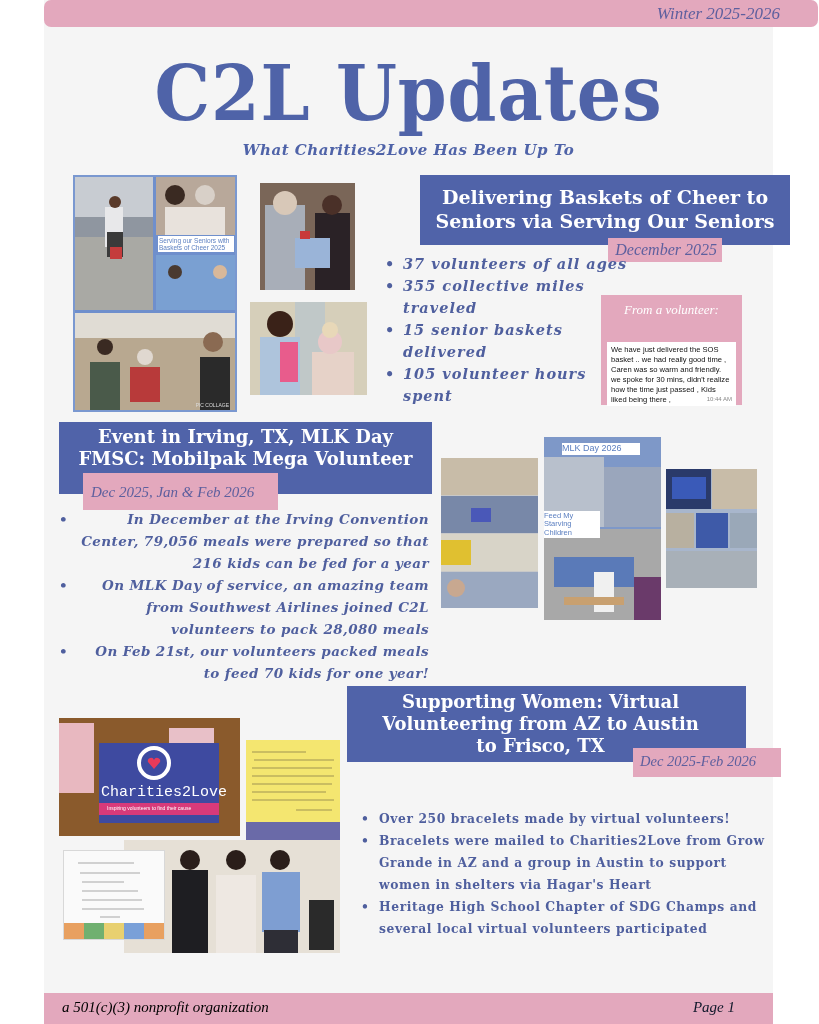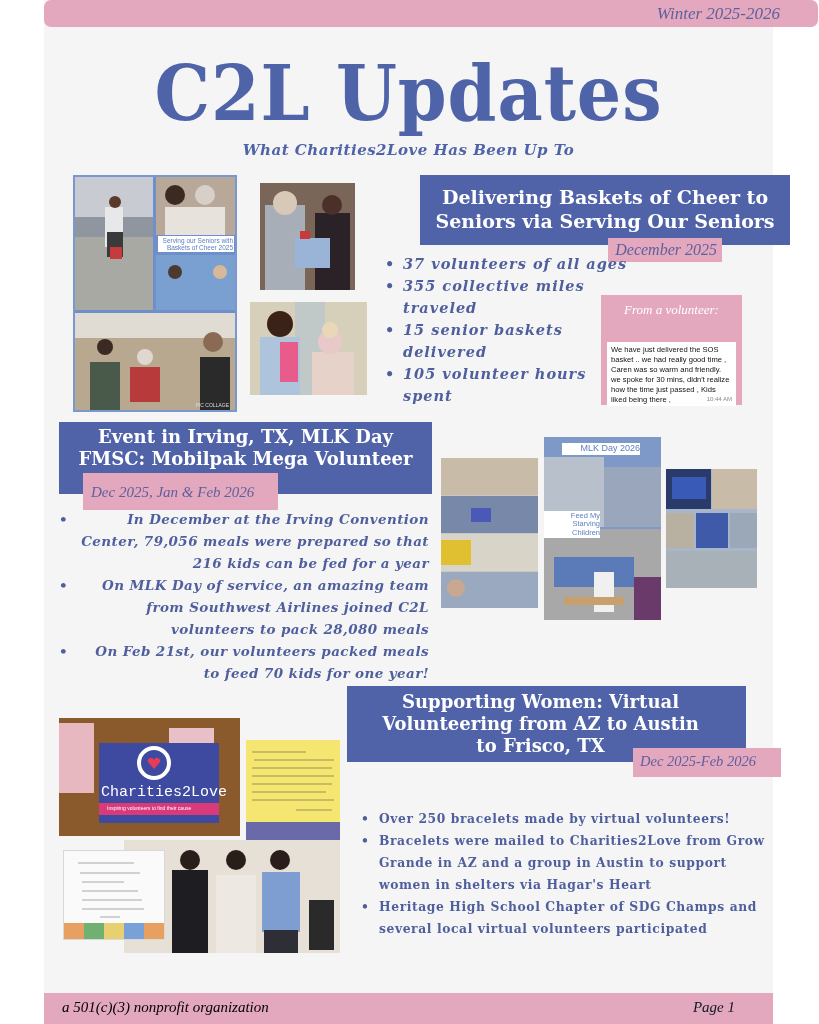"MLK Day 2026" .cap { text-align: right -> left }
